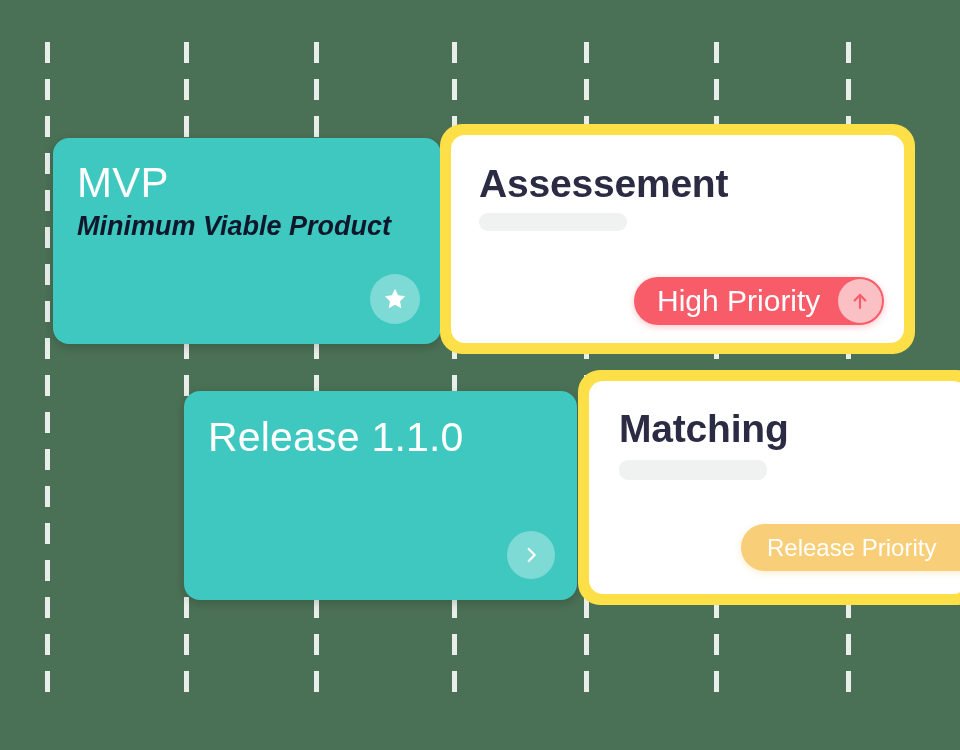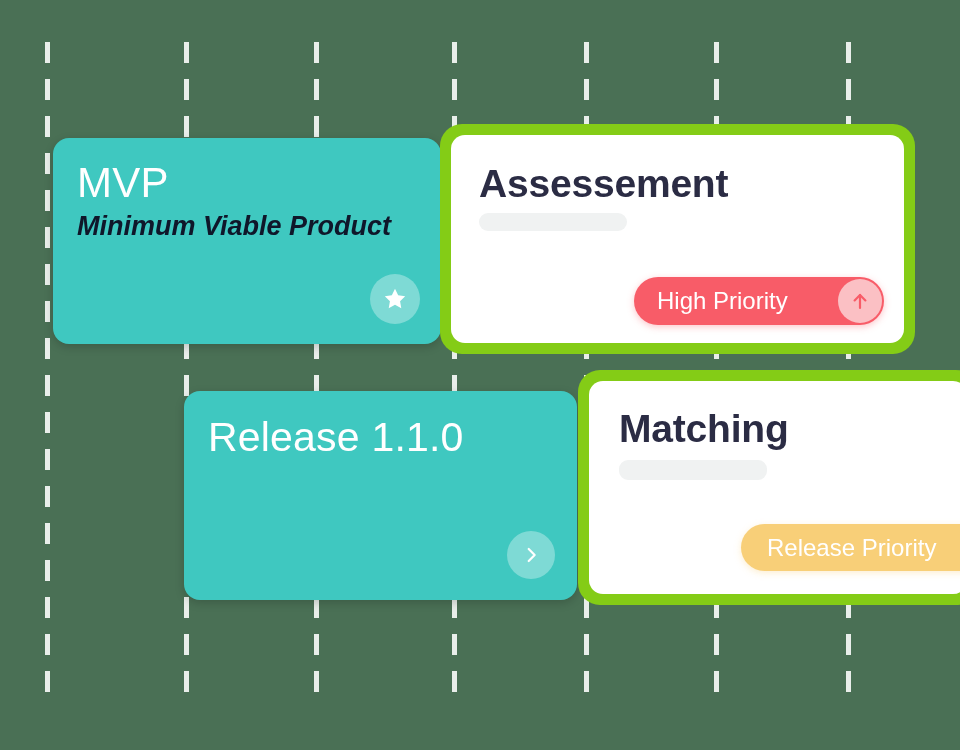"Assessement" .card-outline { background: #84cc16 -> #fde047 }
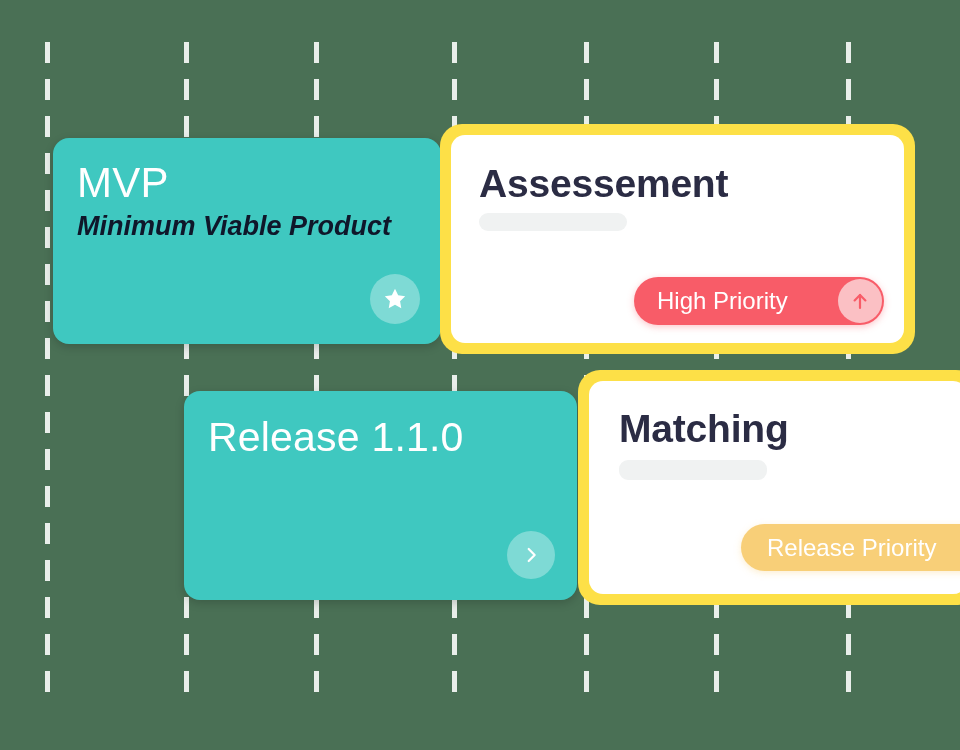"High Priority" #pill-high .pill-label { font-size: 24px -> 30px }
